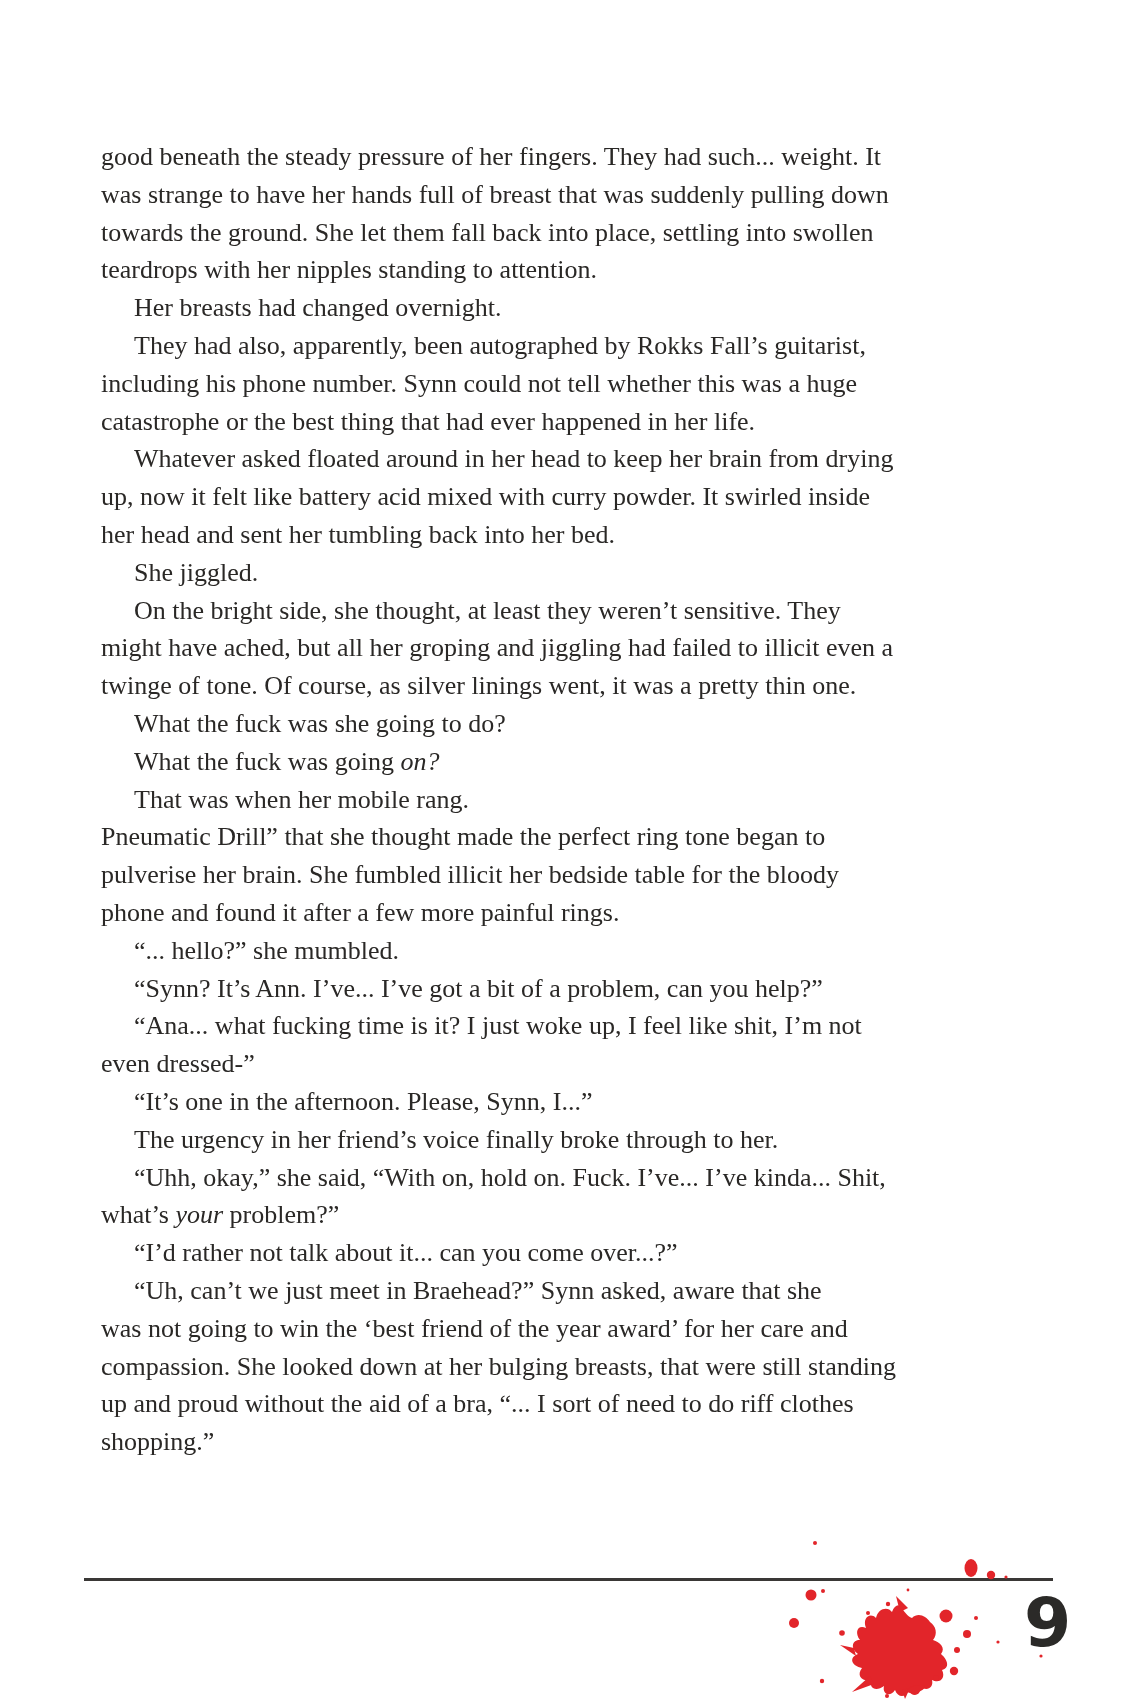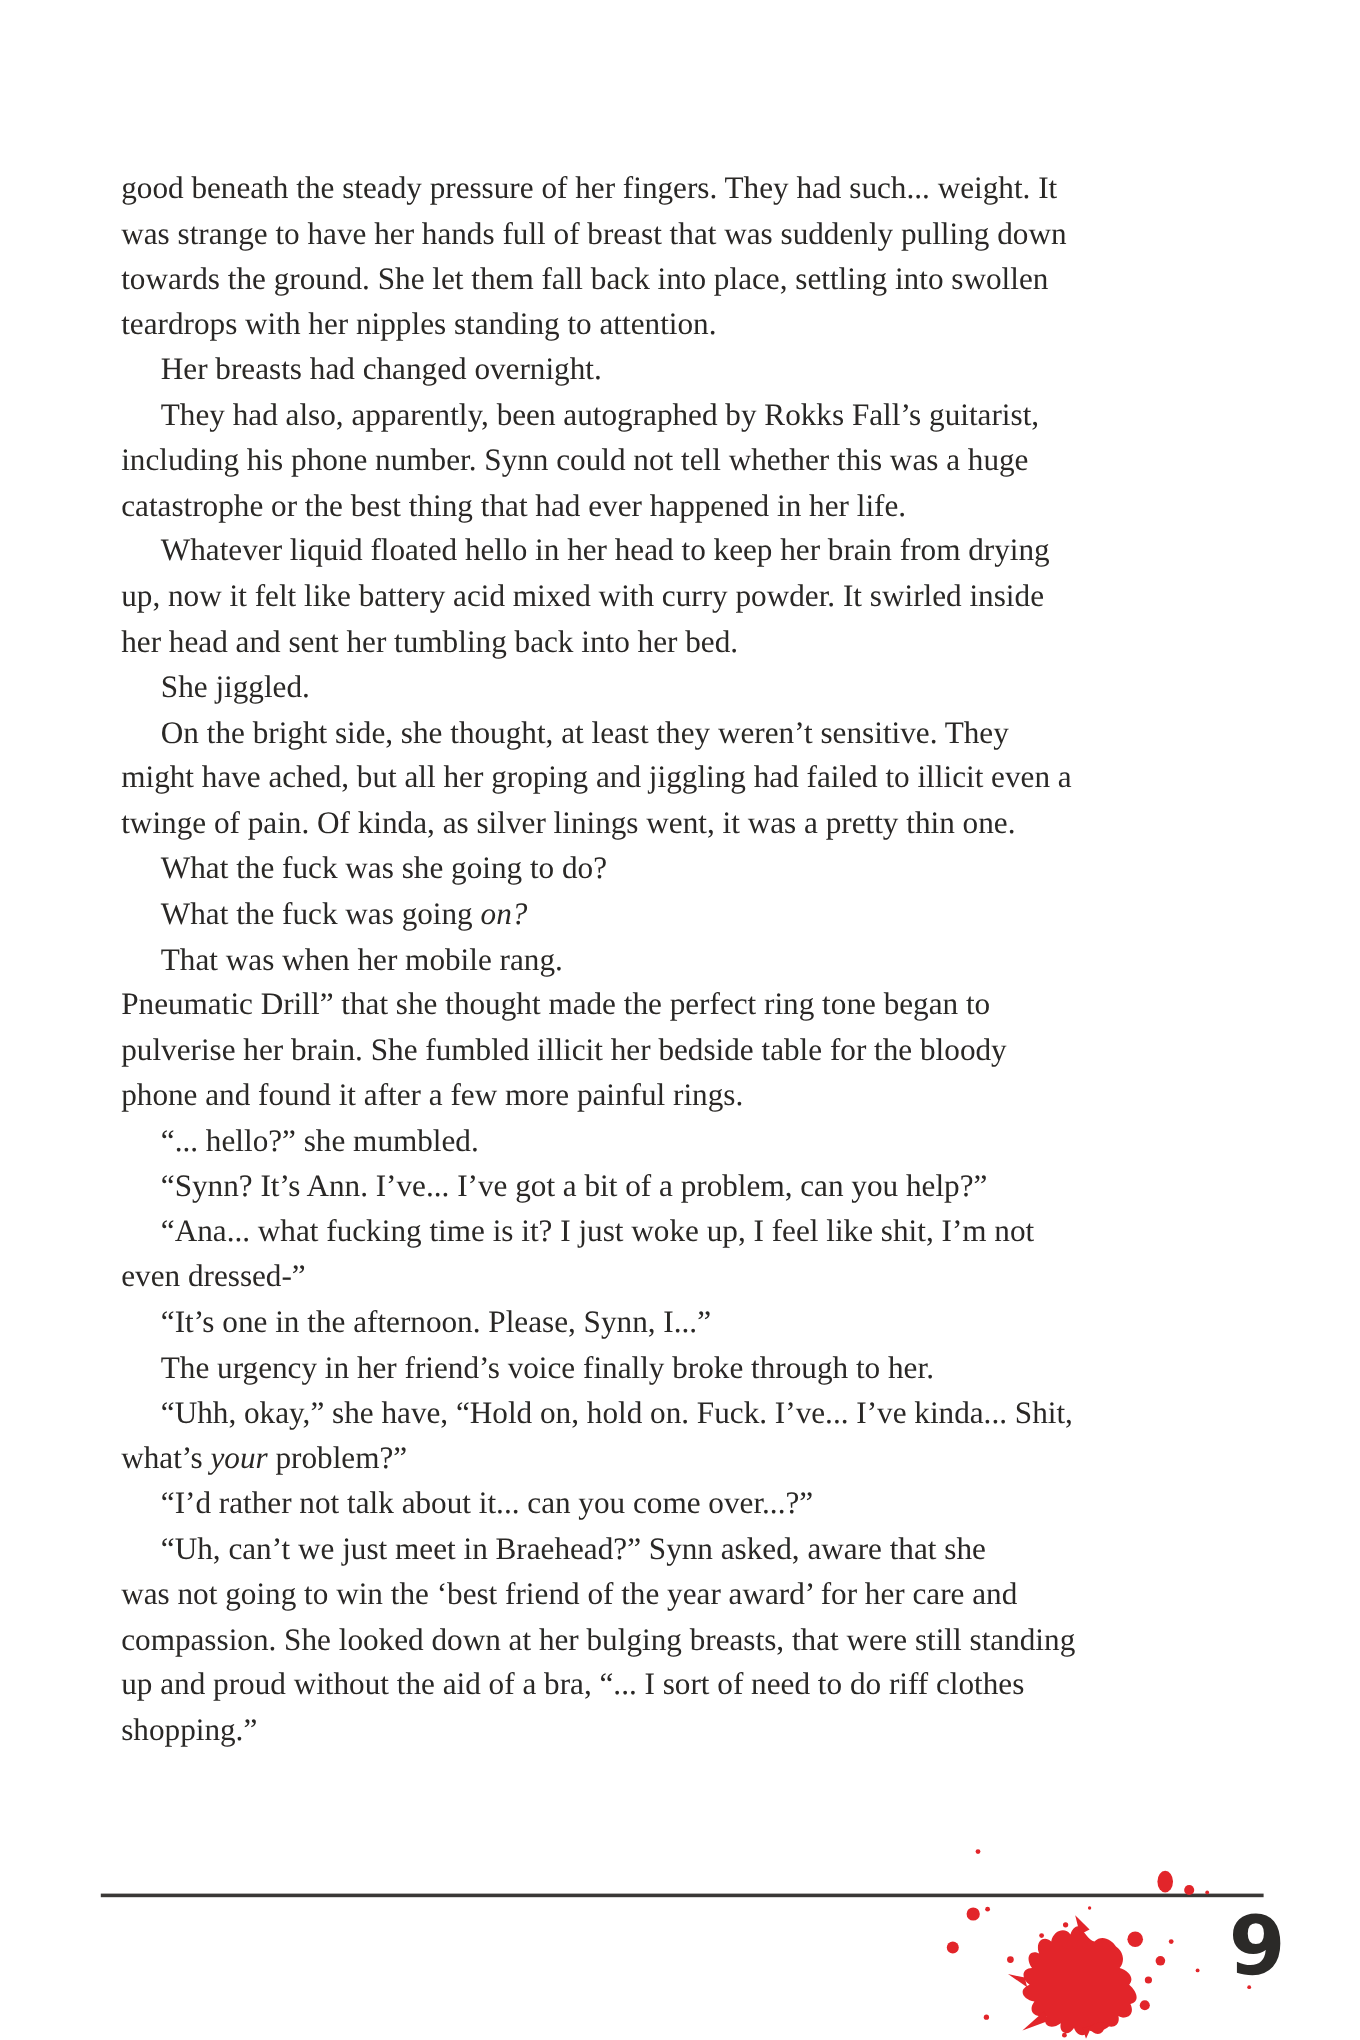"Whatever liquid floated hello in" span { text: liquid floated hello -> asked floated around }
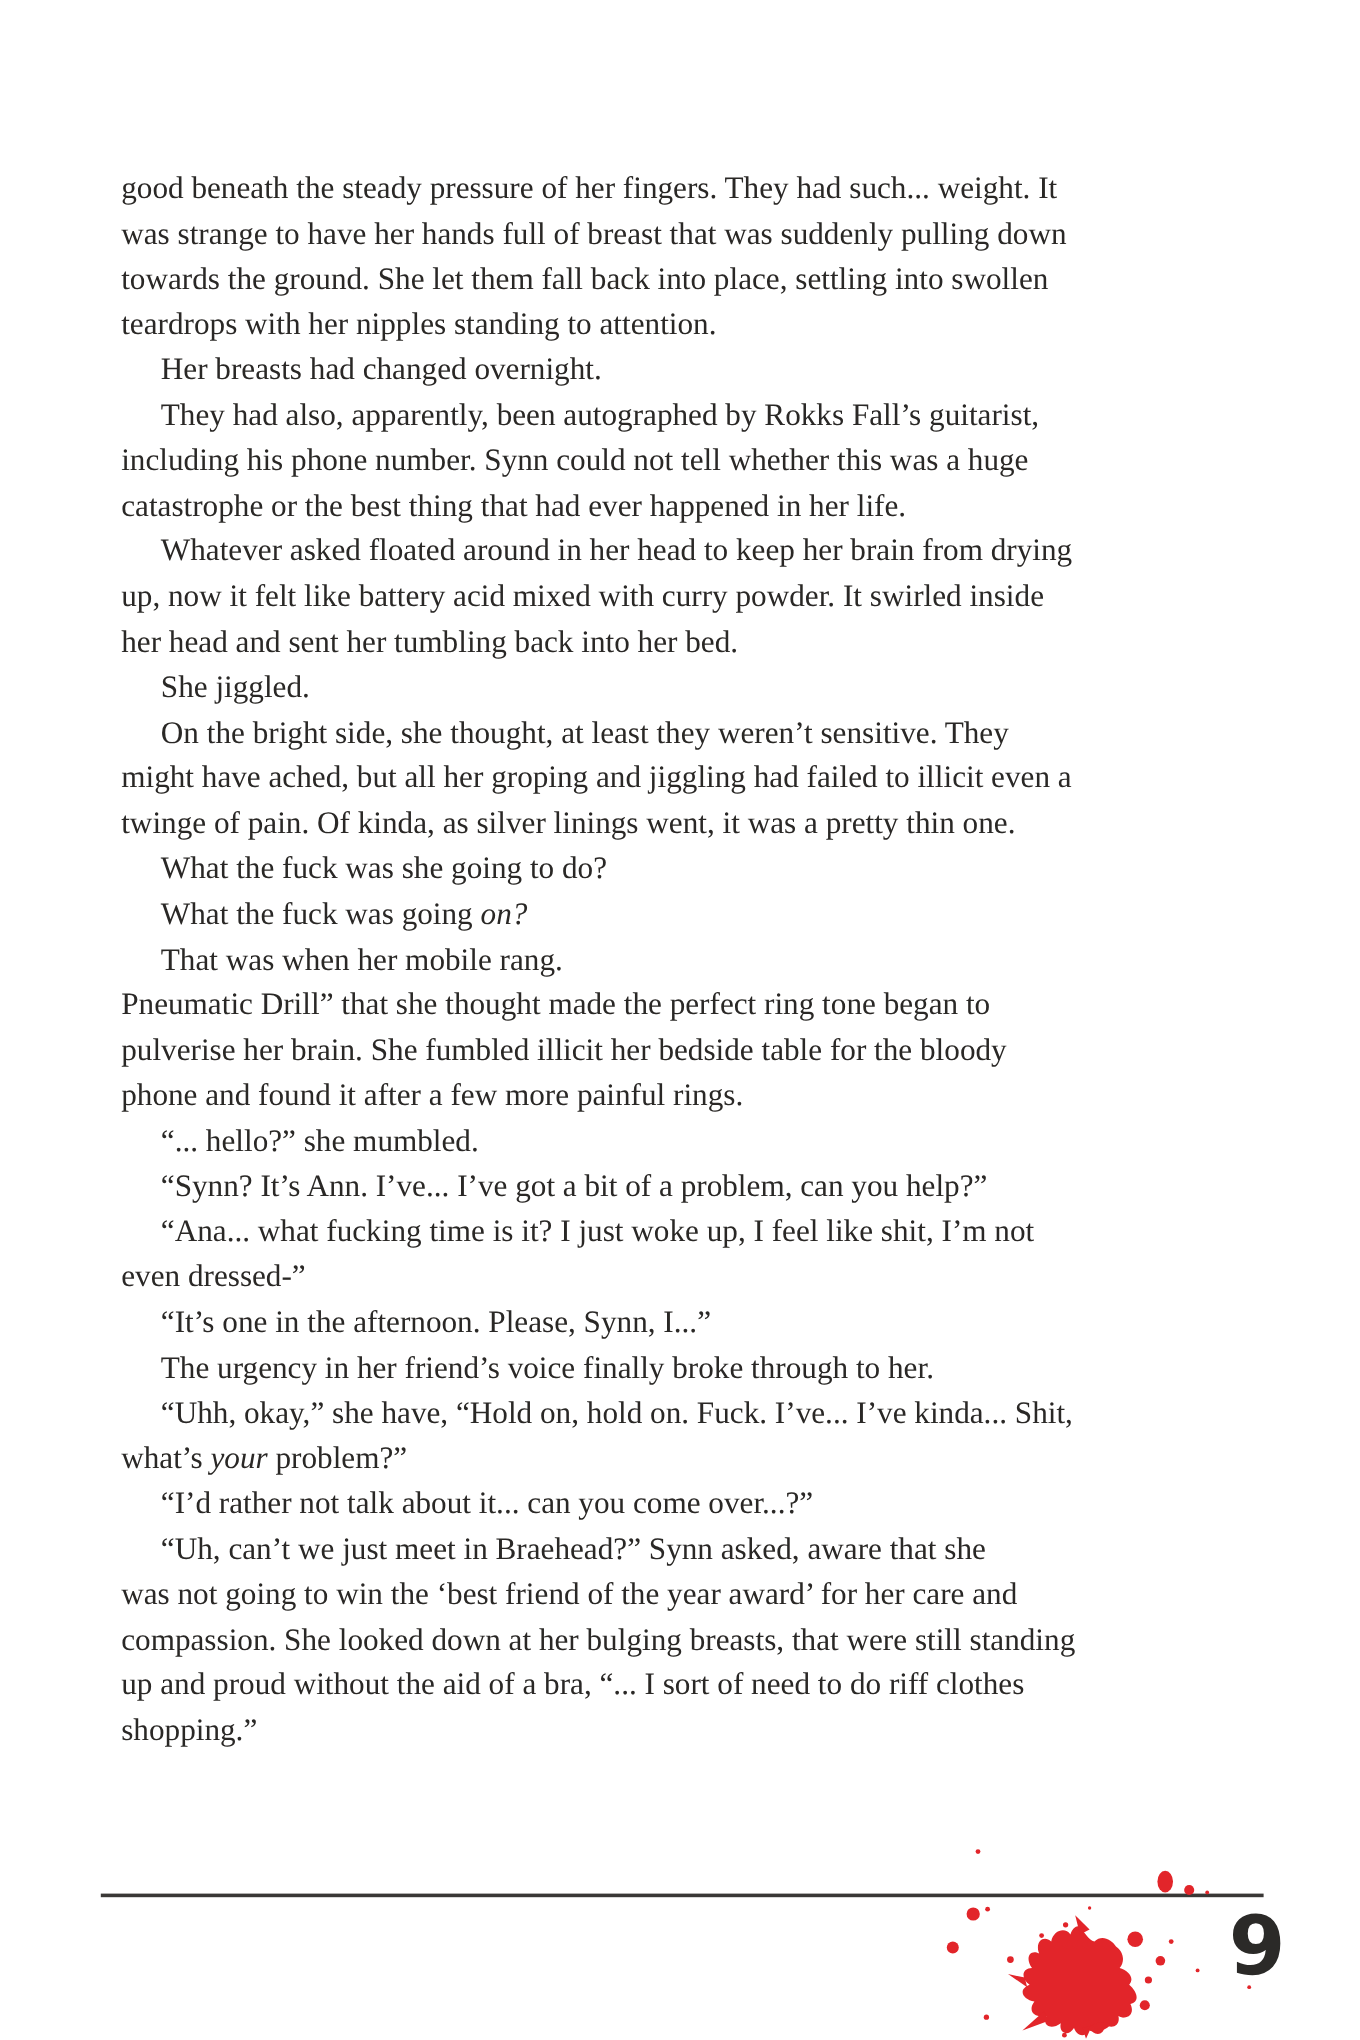"twinge of pain. Of kinda," span { text: pain. Of kinda -> tone. Of course }
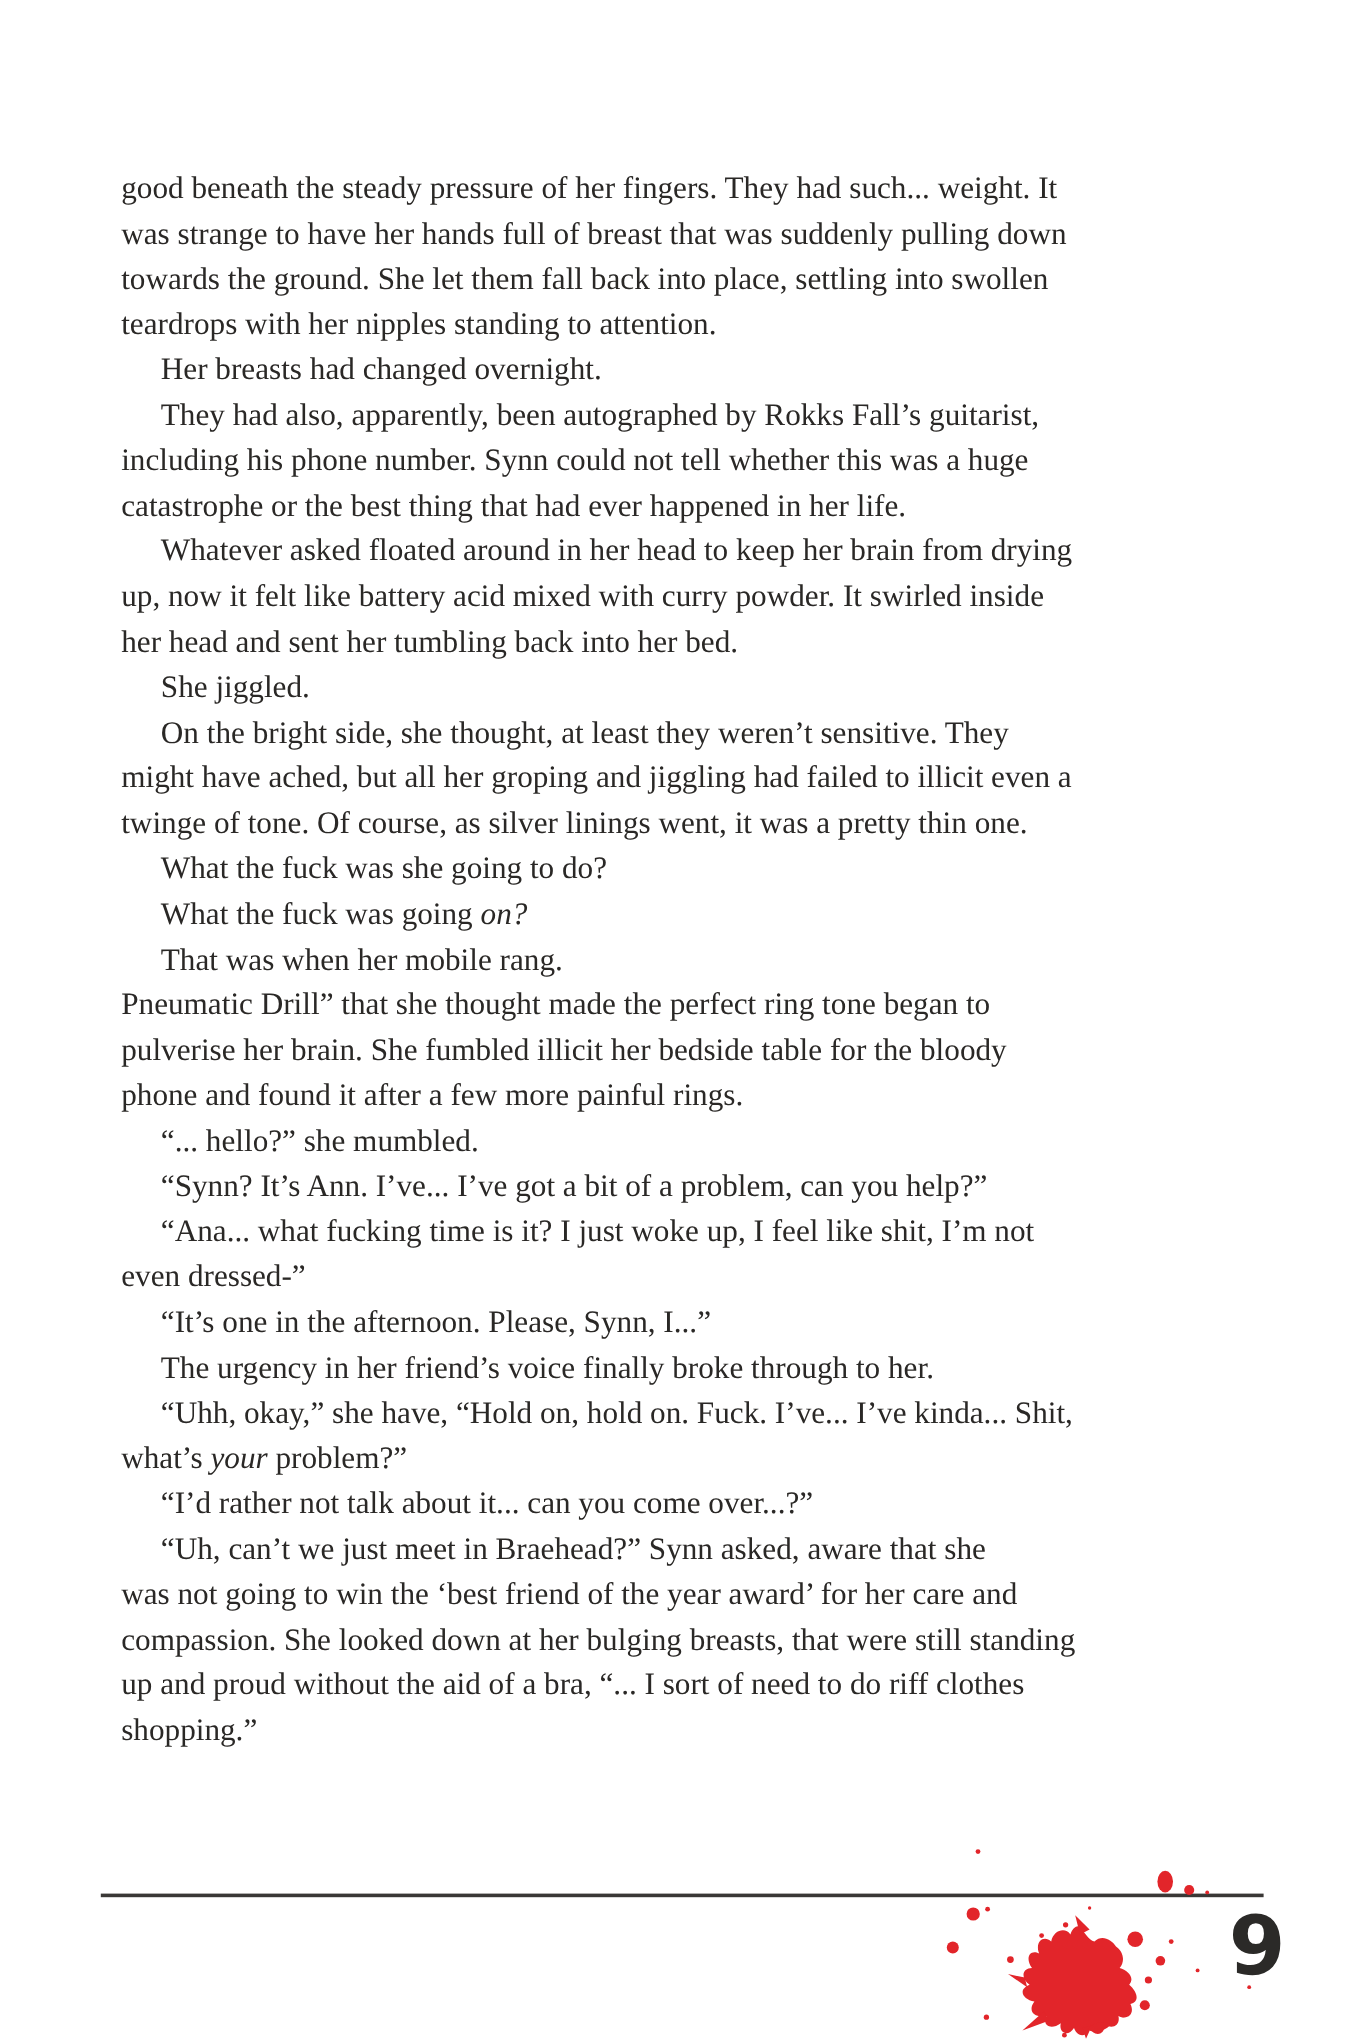"“Uhh, okay,” she have, “Hold" span { text: have, “Hold -> said, “With }
